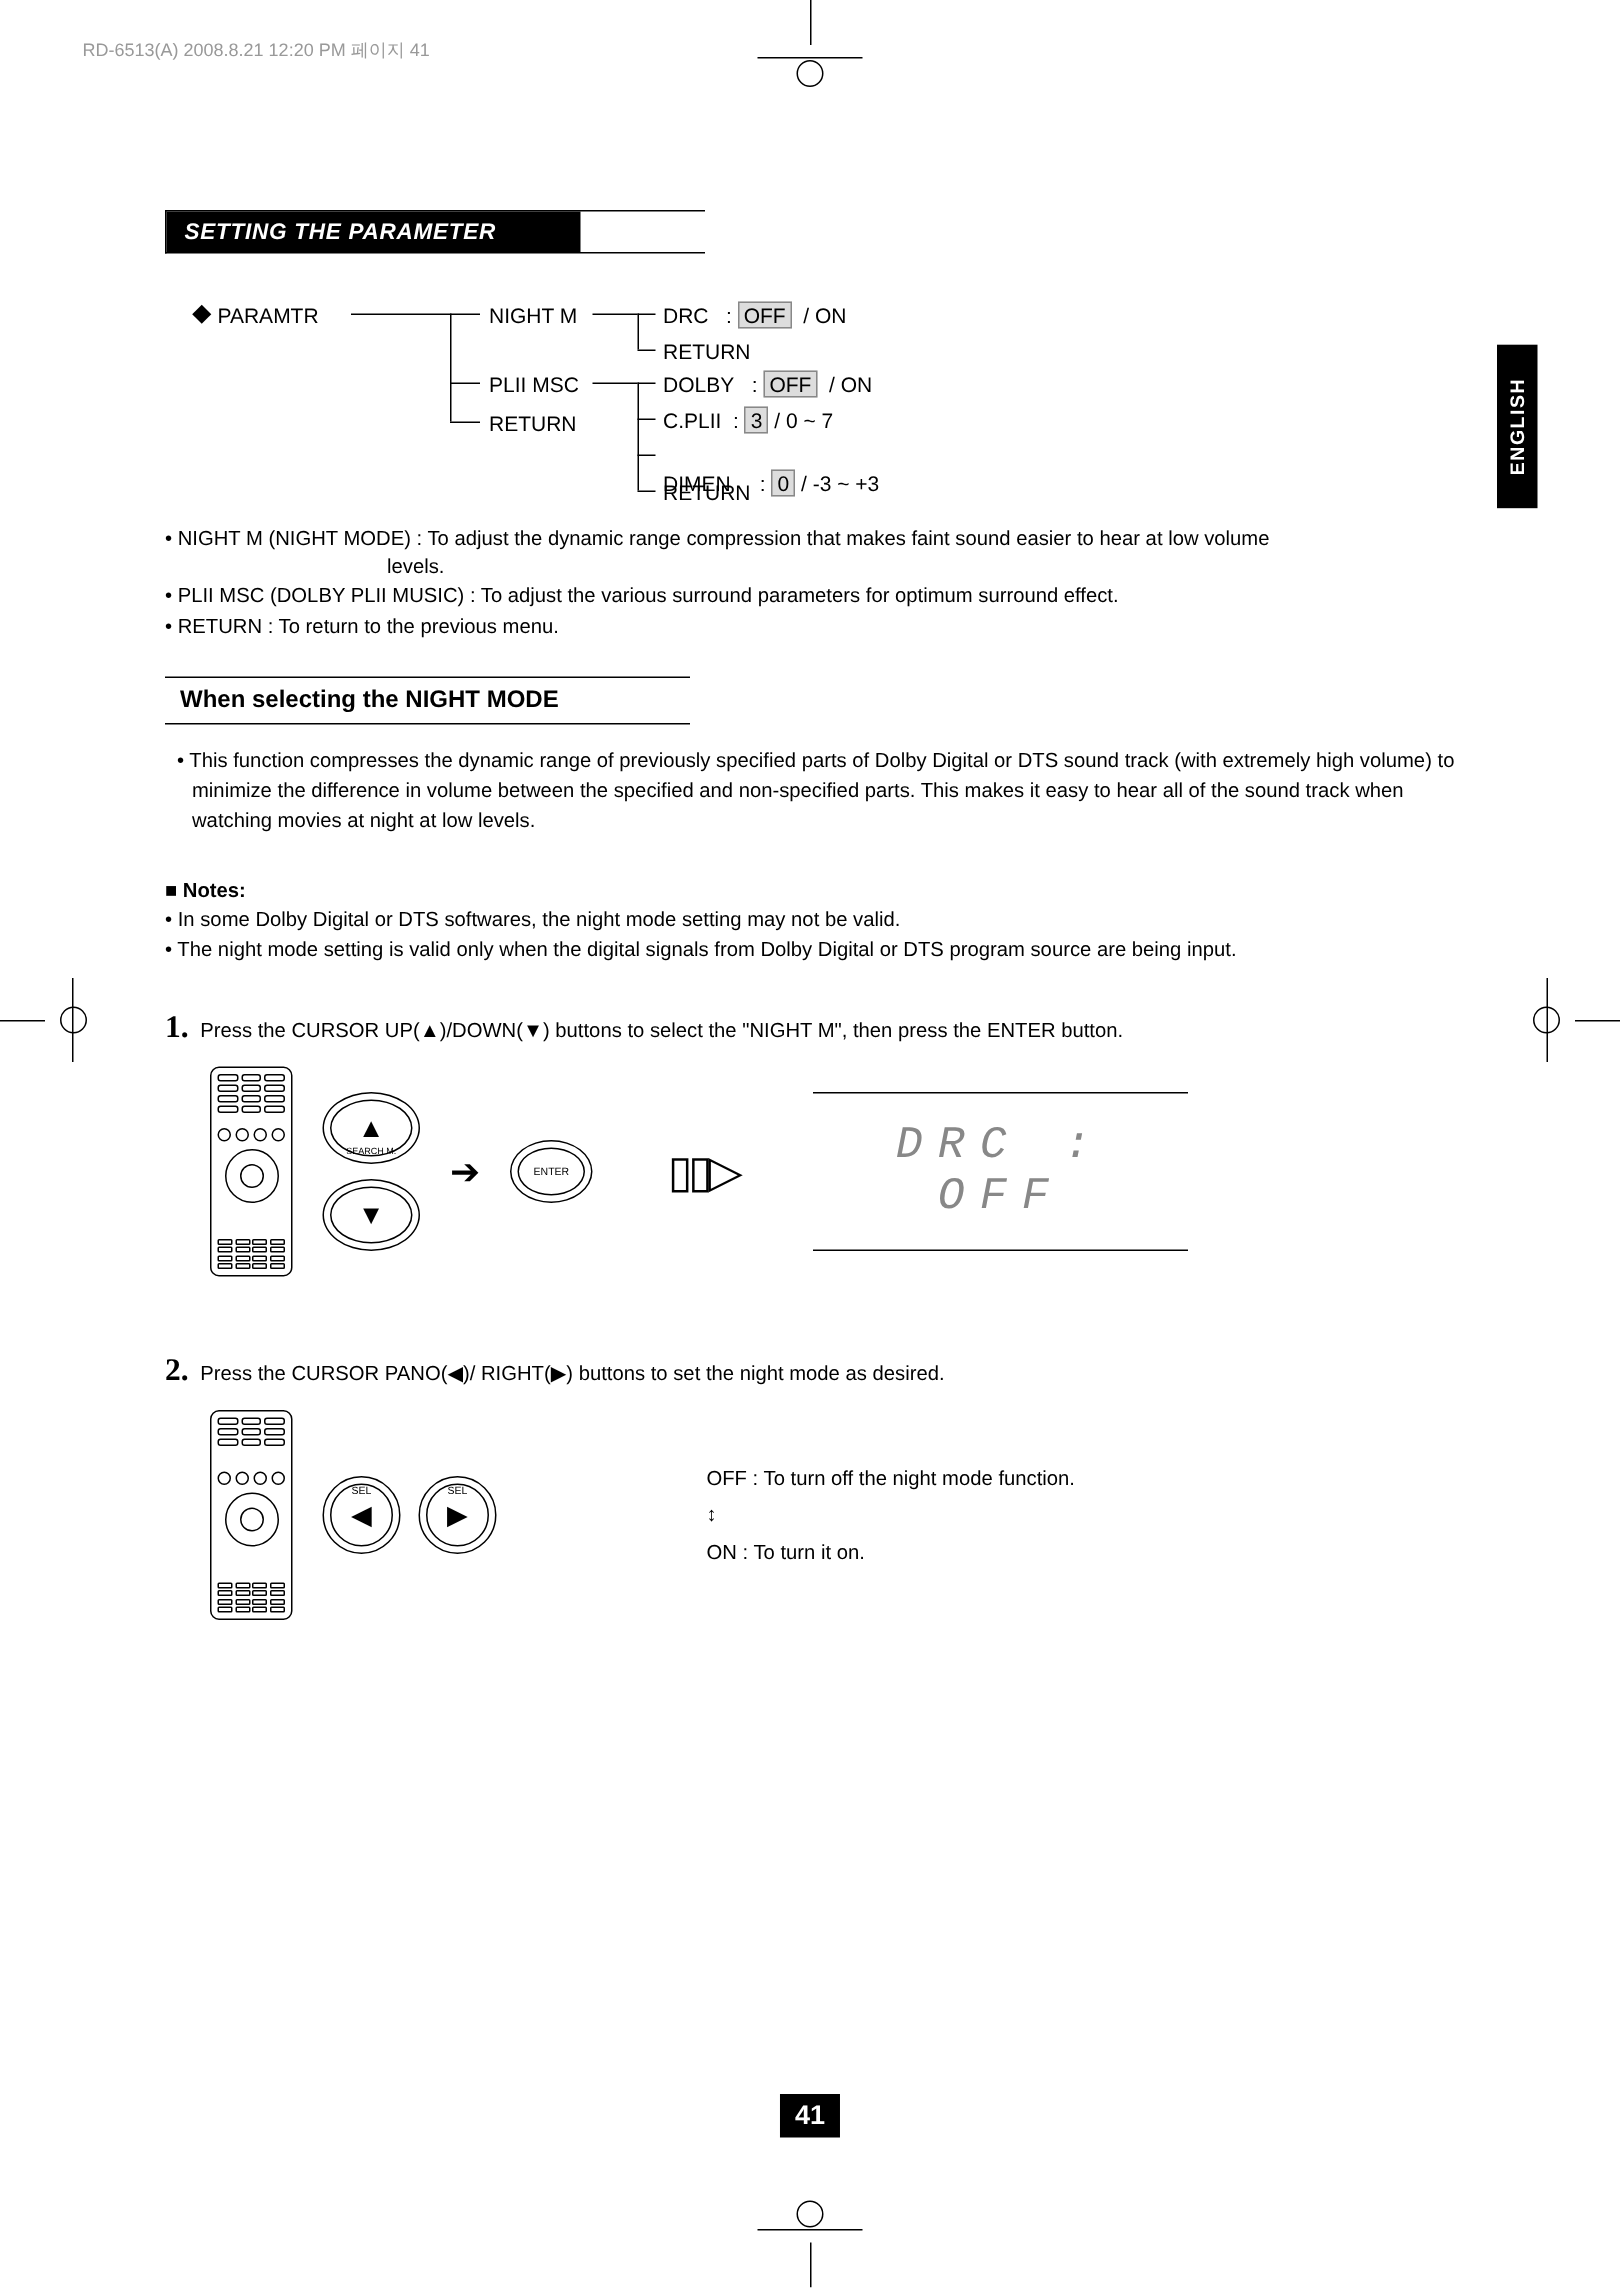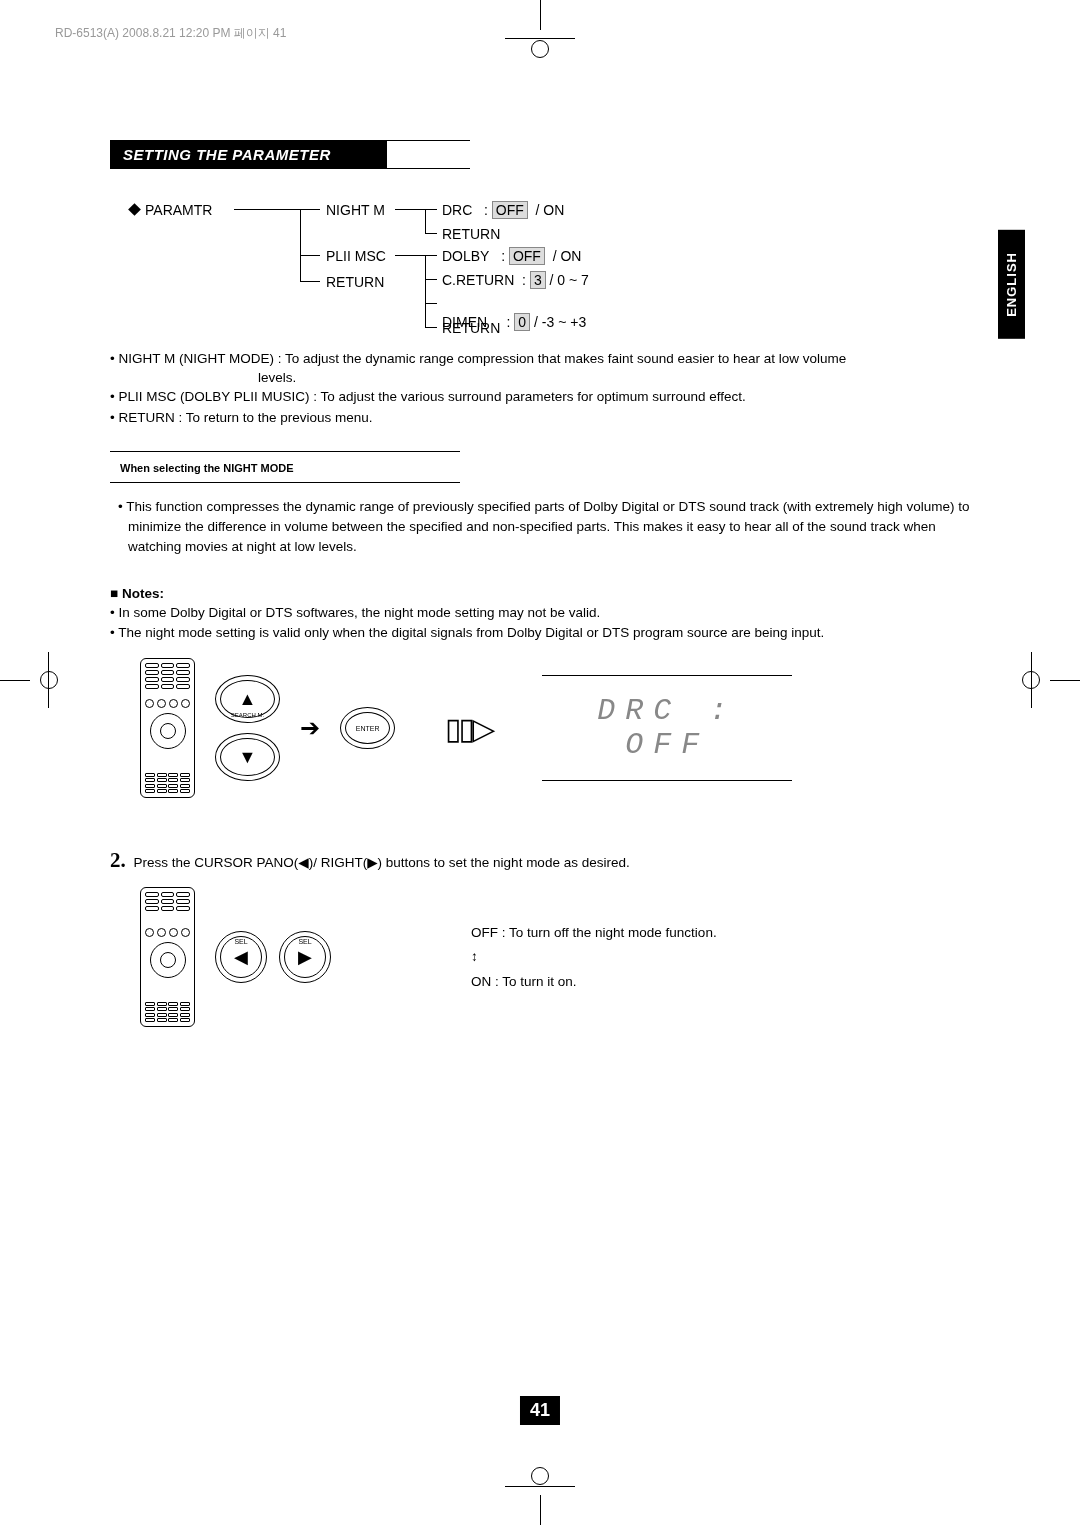"C.RETURN" span { text: C.RETURN -> C.PLII }
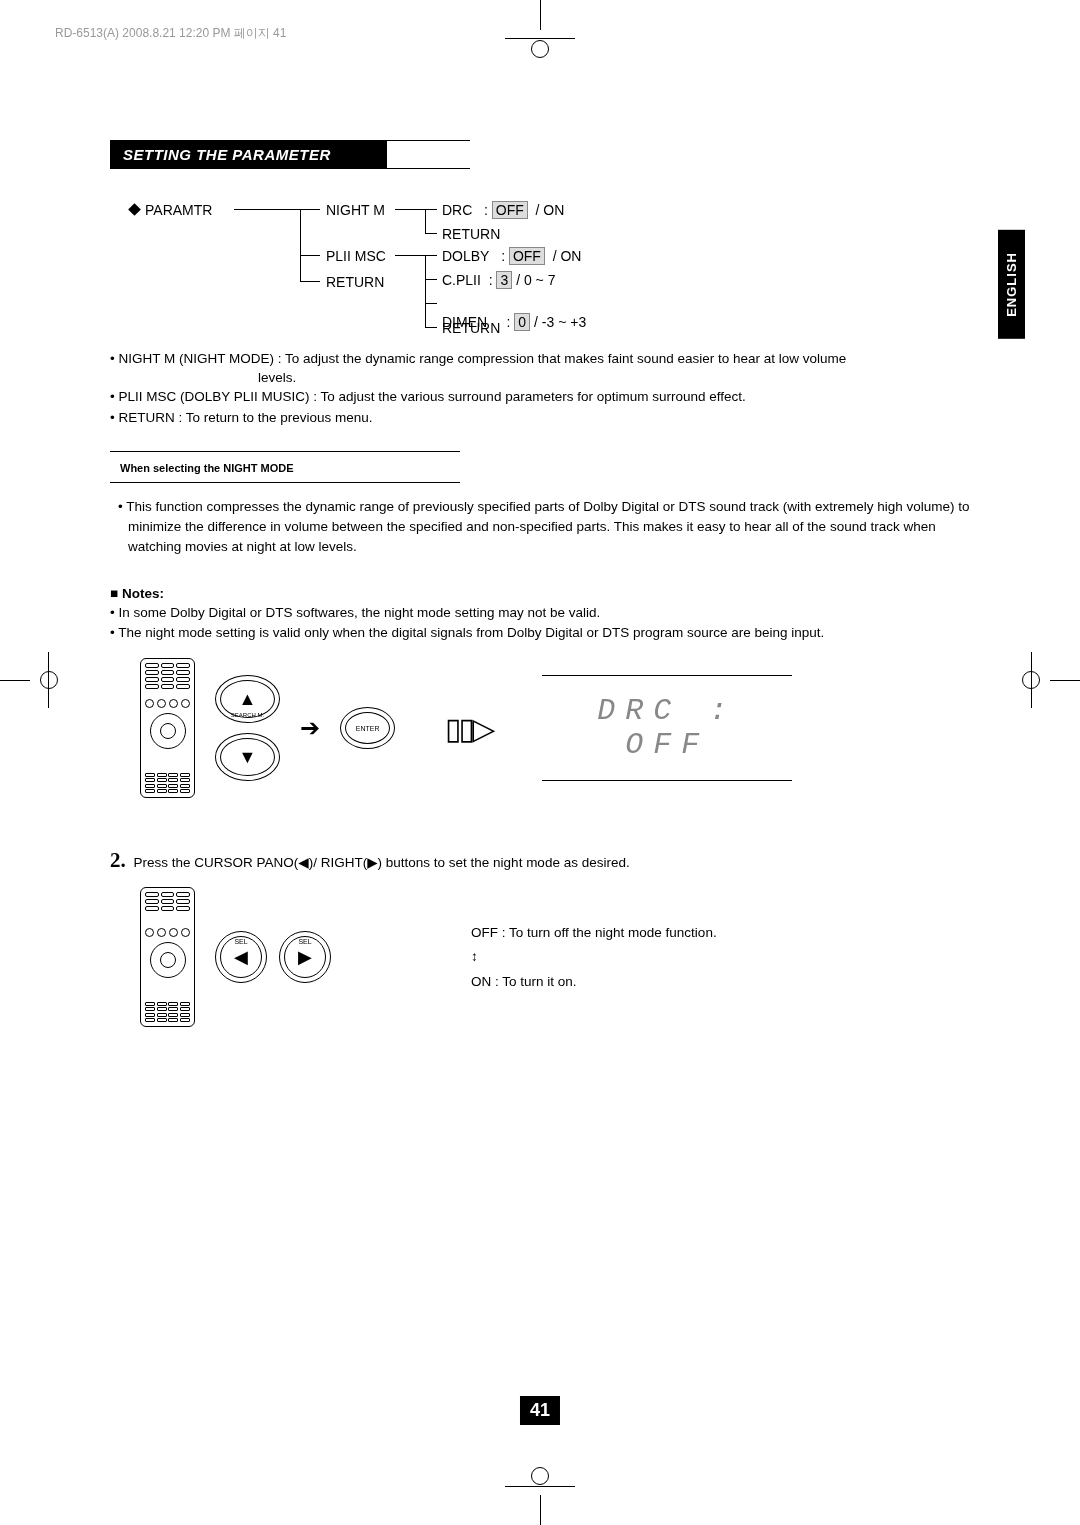"When selecting the NIGHT MODE" .subheading { font-size: 11px -> 16px }
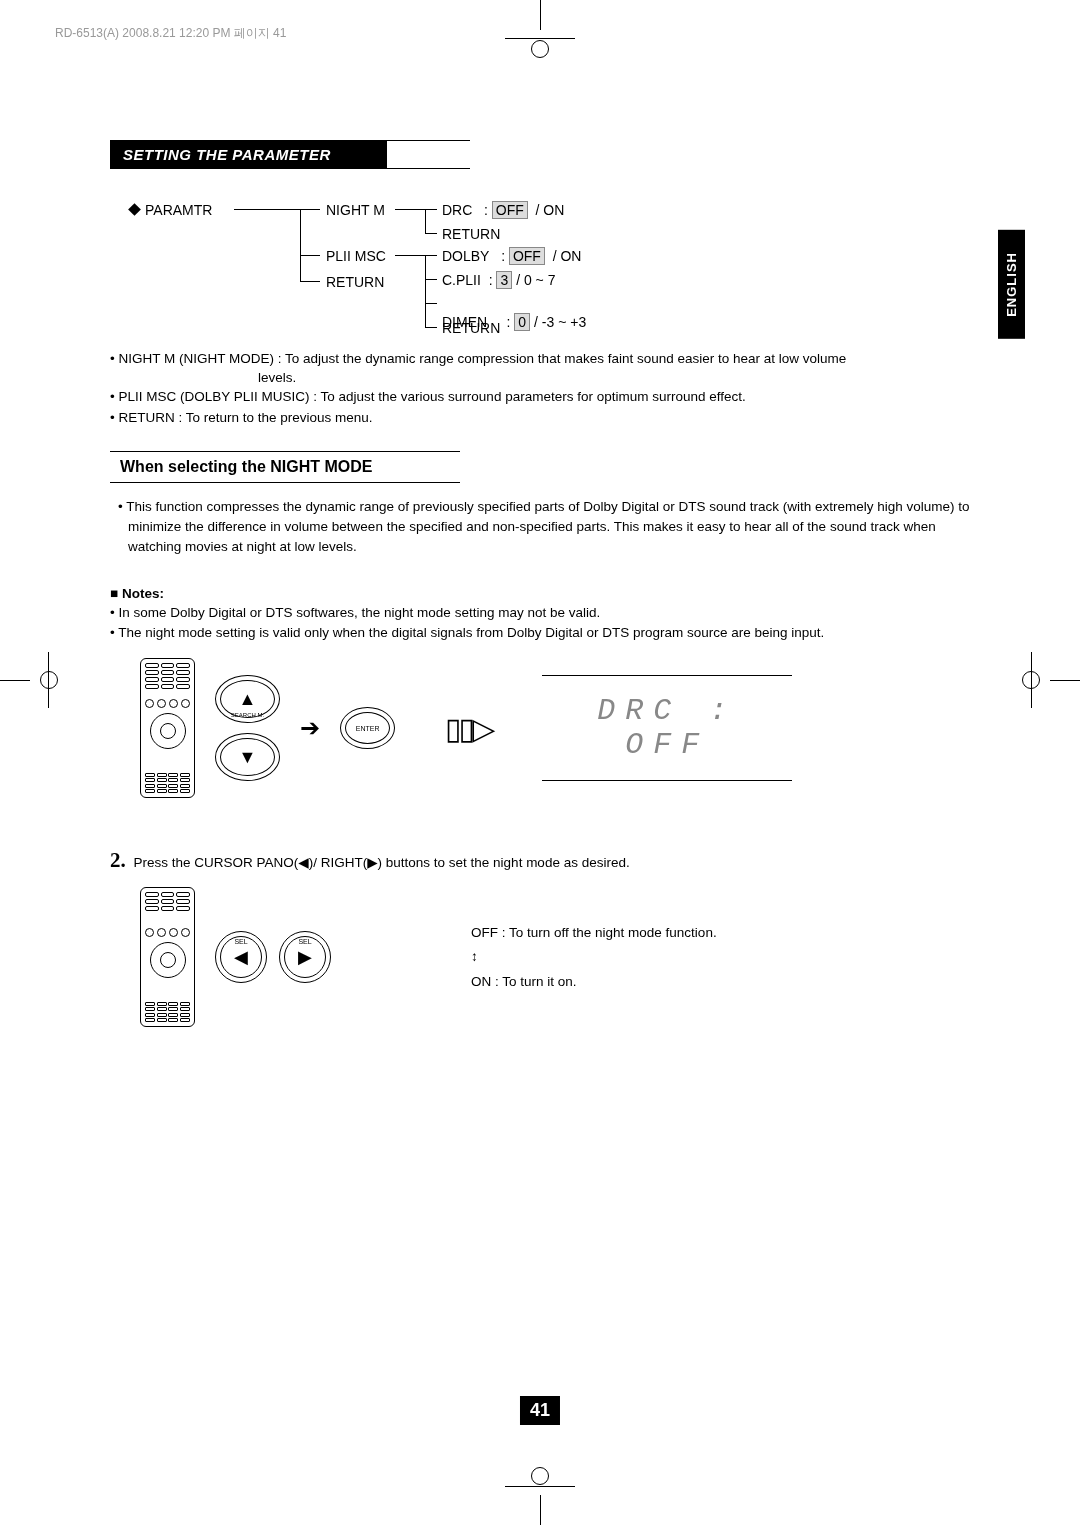"1. Press the CURSOR UP(▲)/DOWN(▼)" div.step { html: none -> <div> <span>1.</span><span> Press the CURSOR UP(▲)/DOWN(▼) buttons to select the "NIGHT M", then press the ENTER button.</span> </div> }
